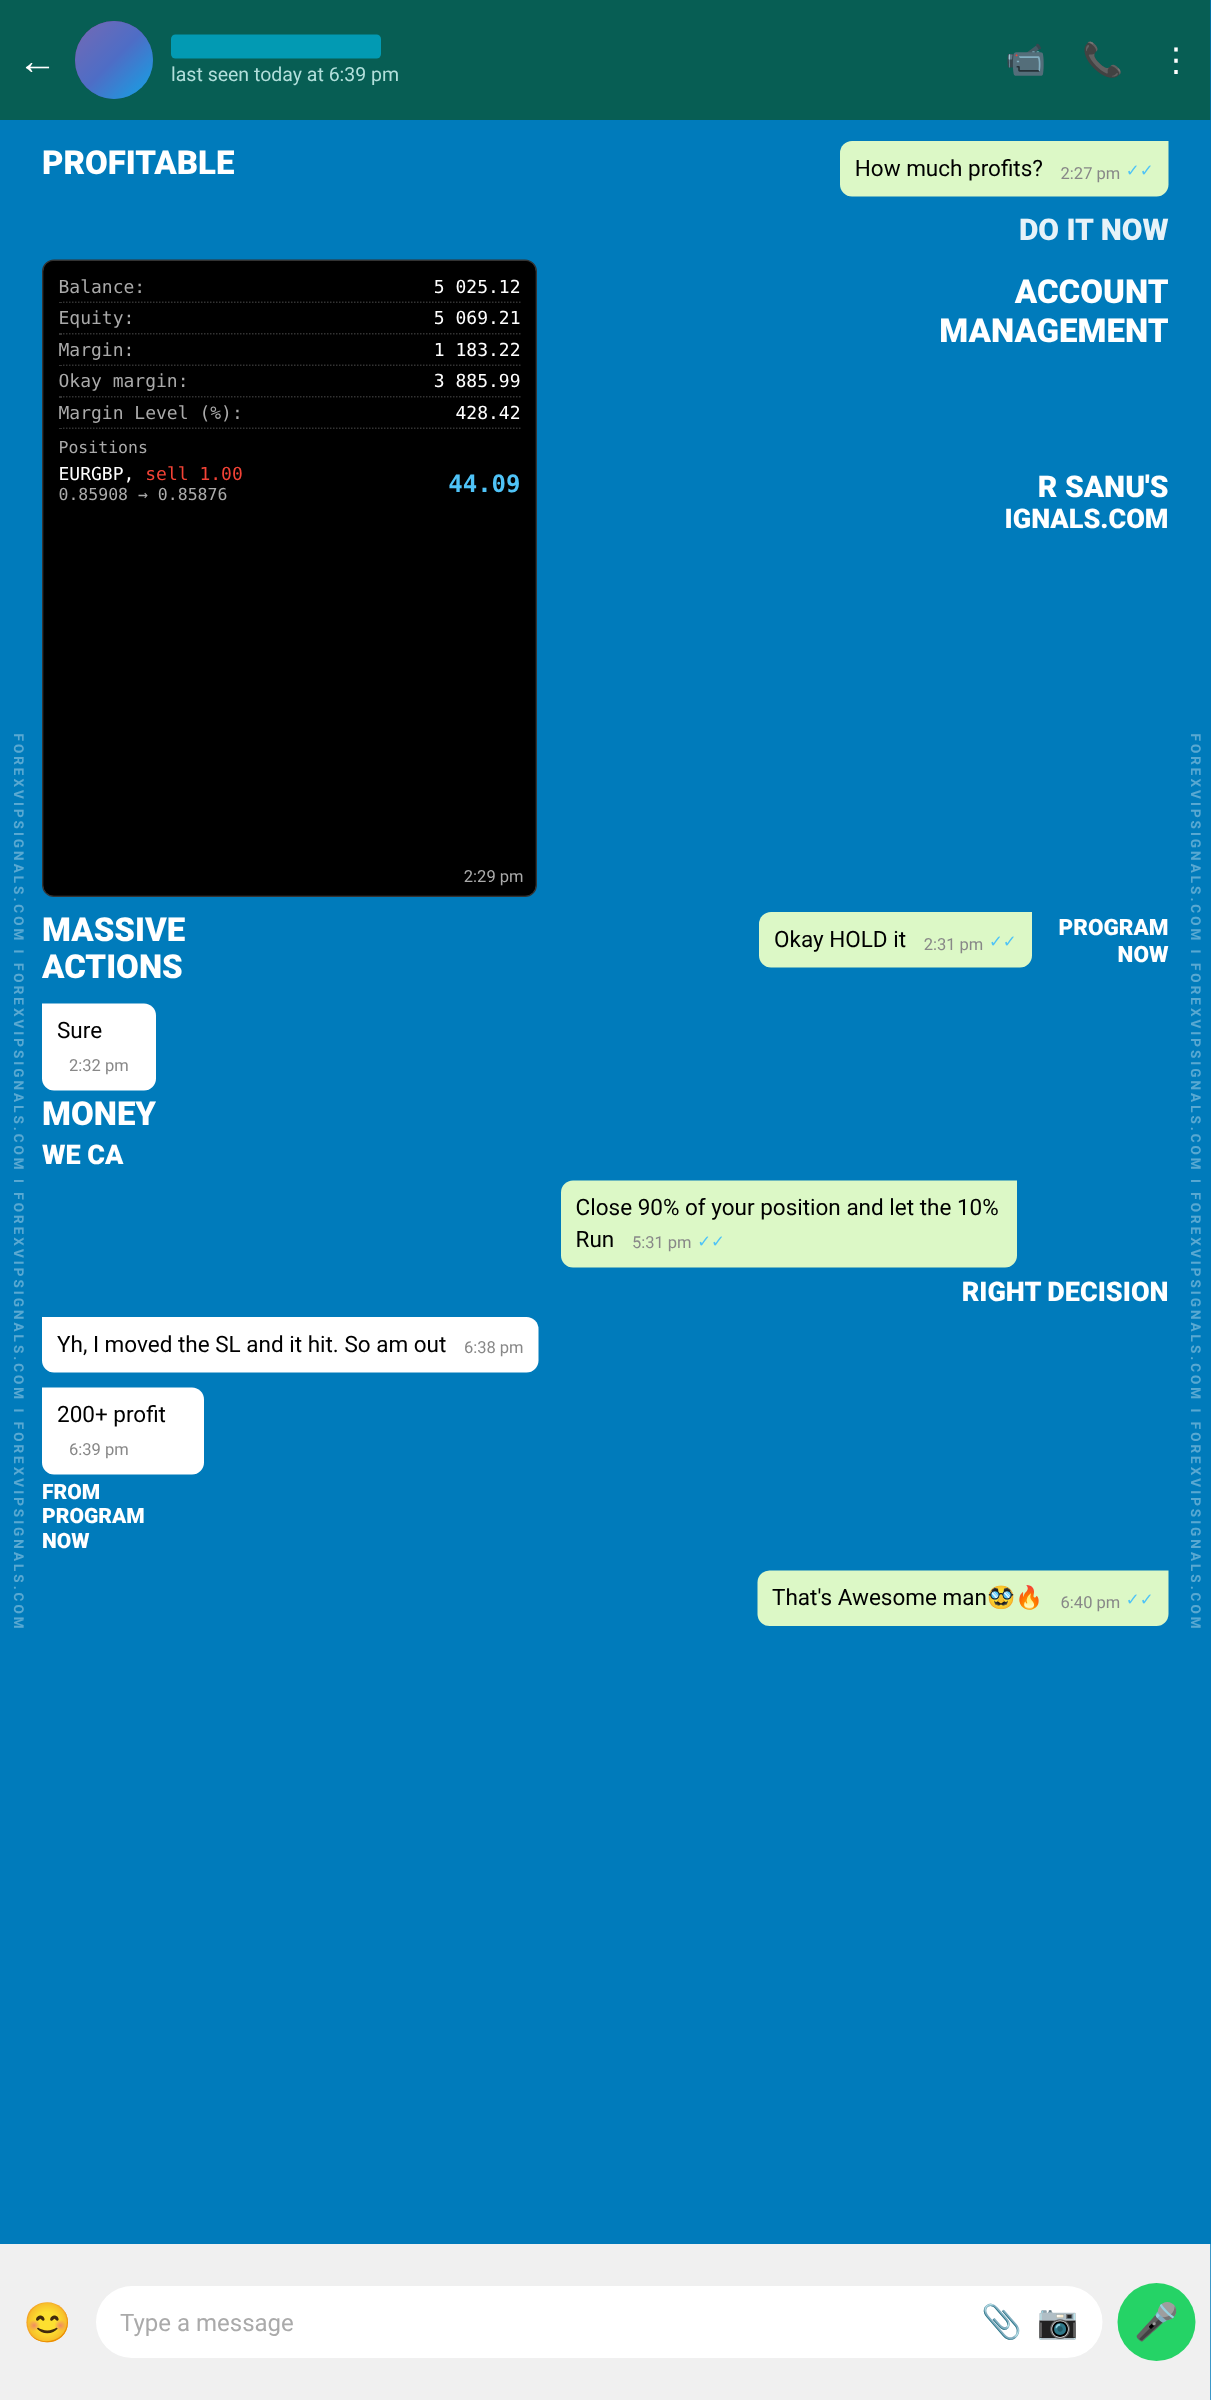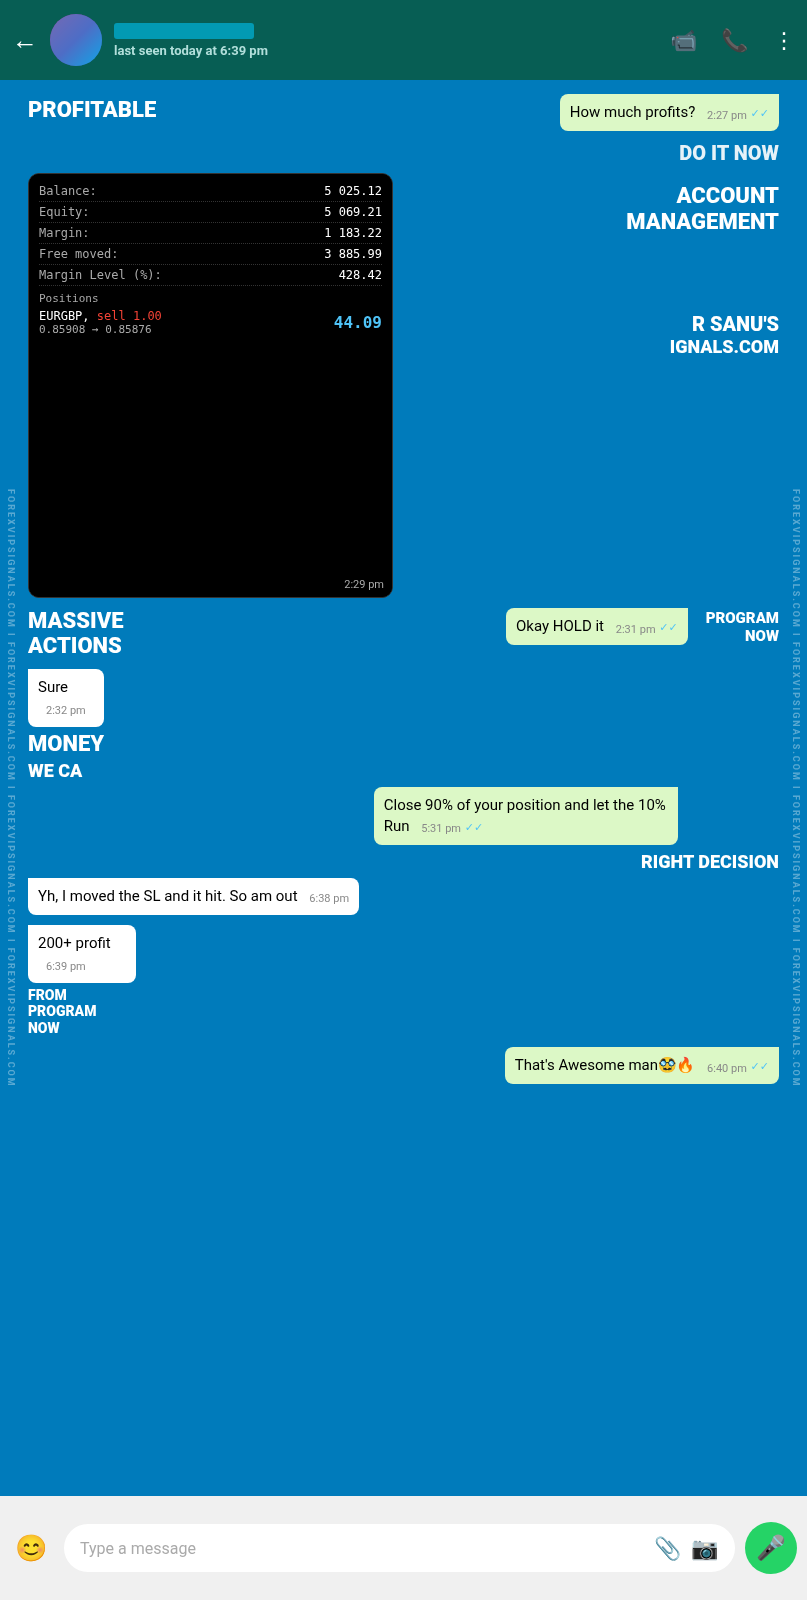"last seen today at 6:39" .header-info { font-weight: bold -> none }
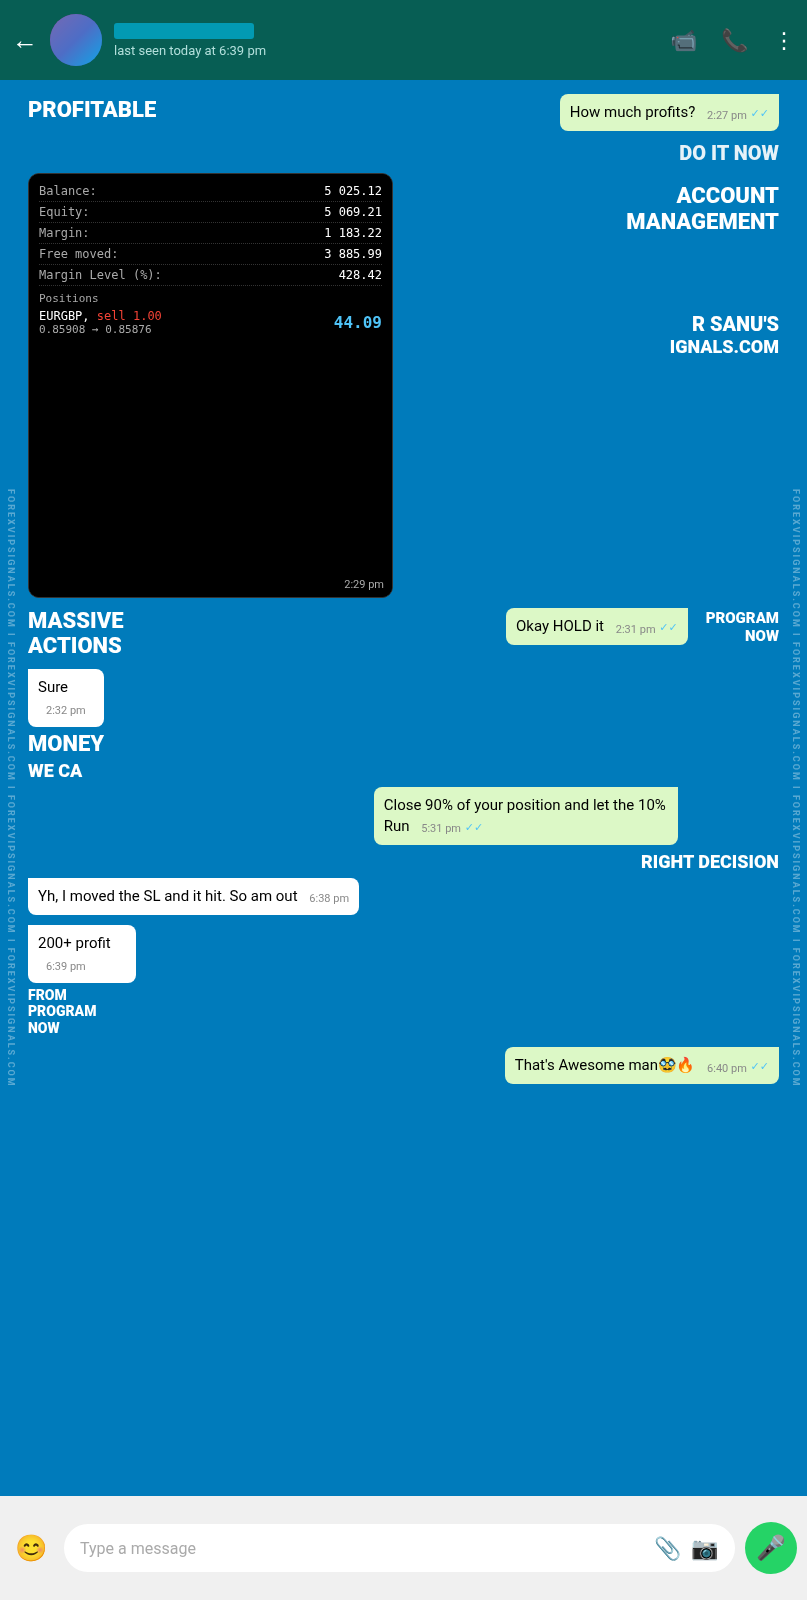"Balance:" div.image-bubble { border-radius: 11px -> none; width: 365px -> 330px }
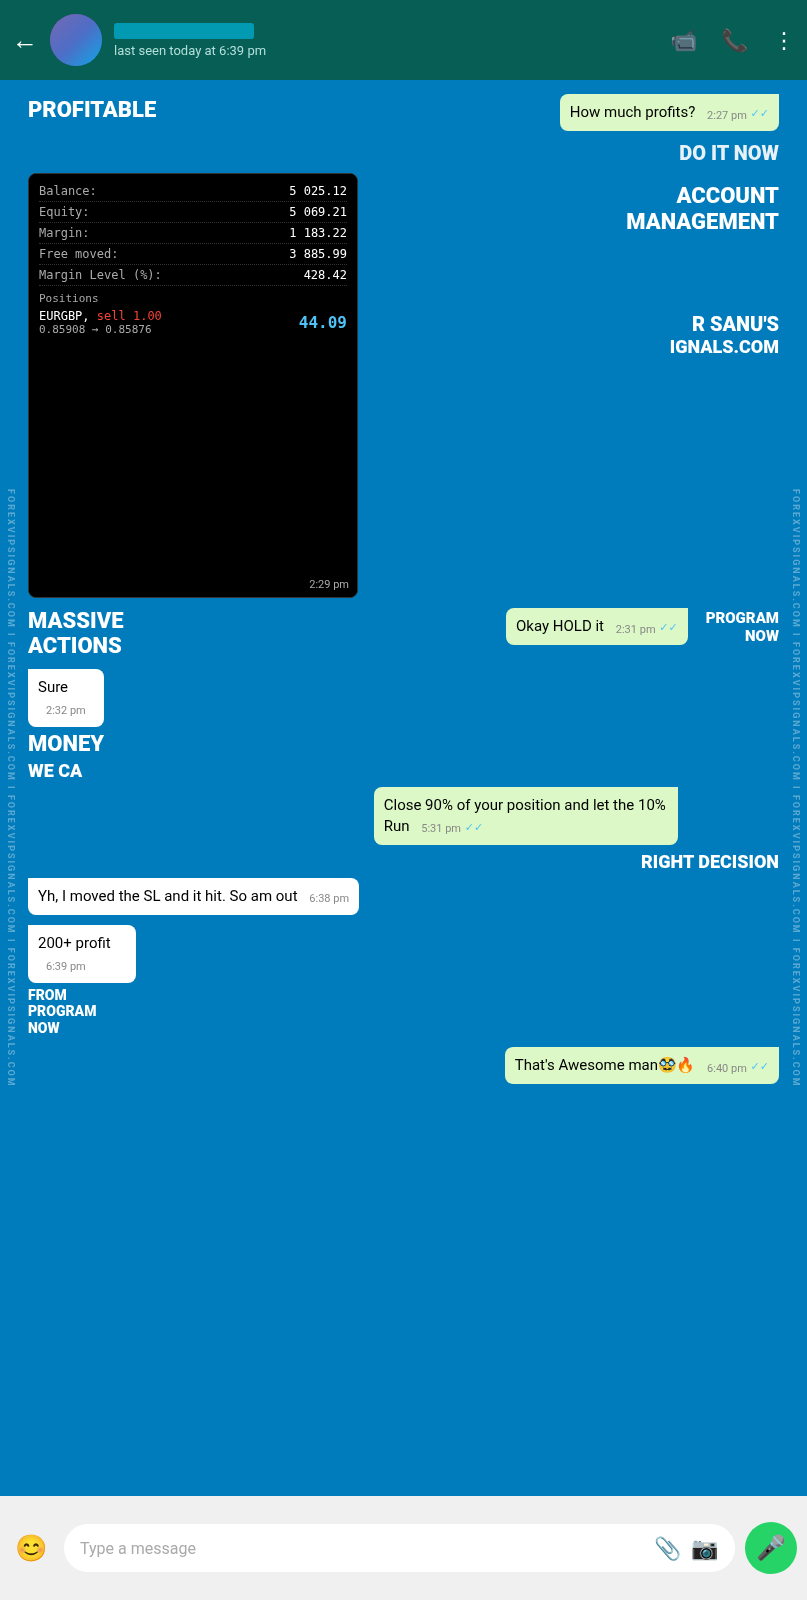"Free moved:" span.label { text: Free moved -> Okay margin }
